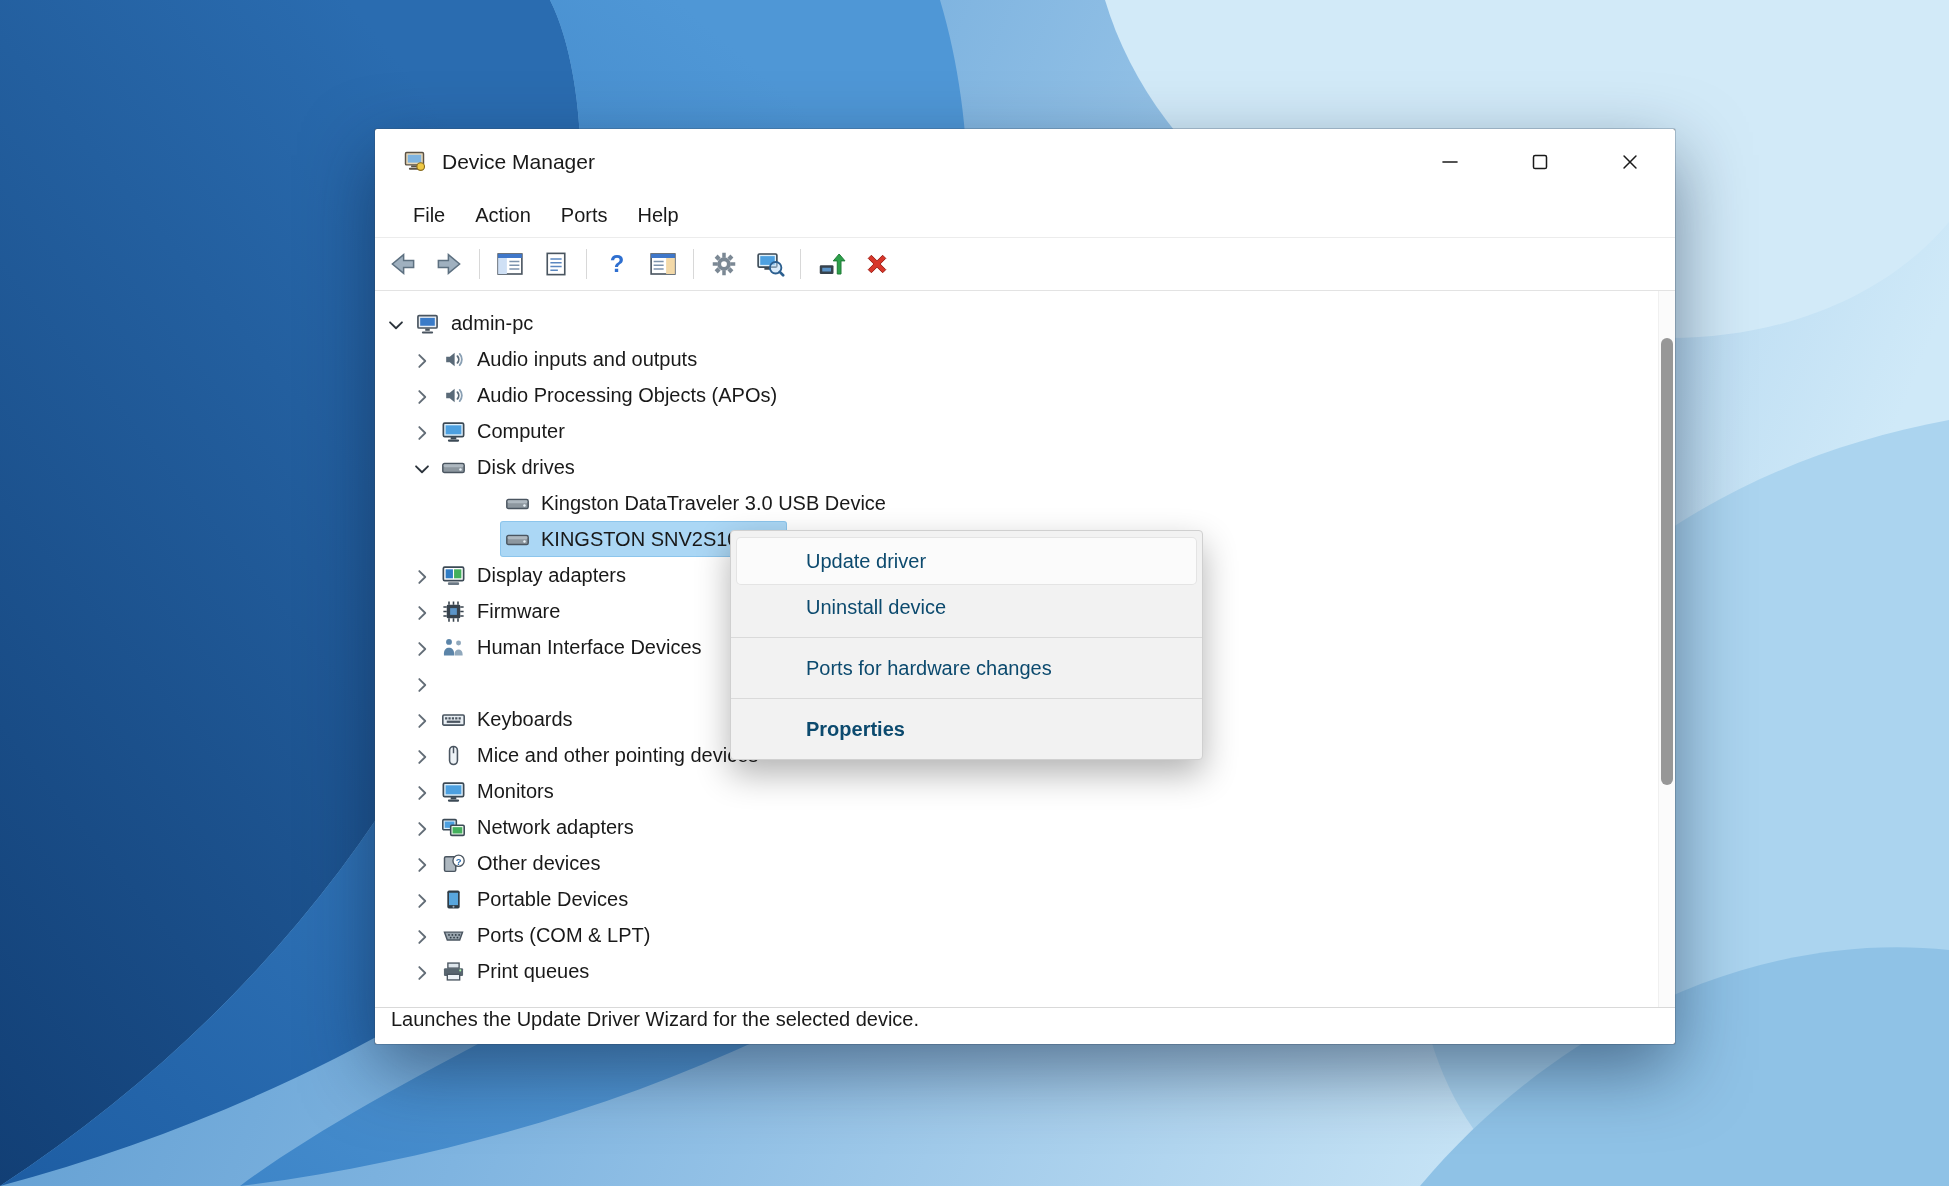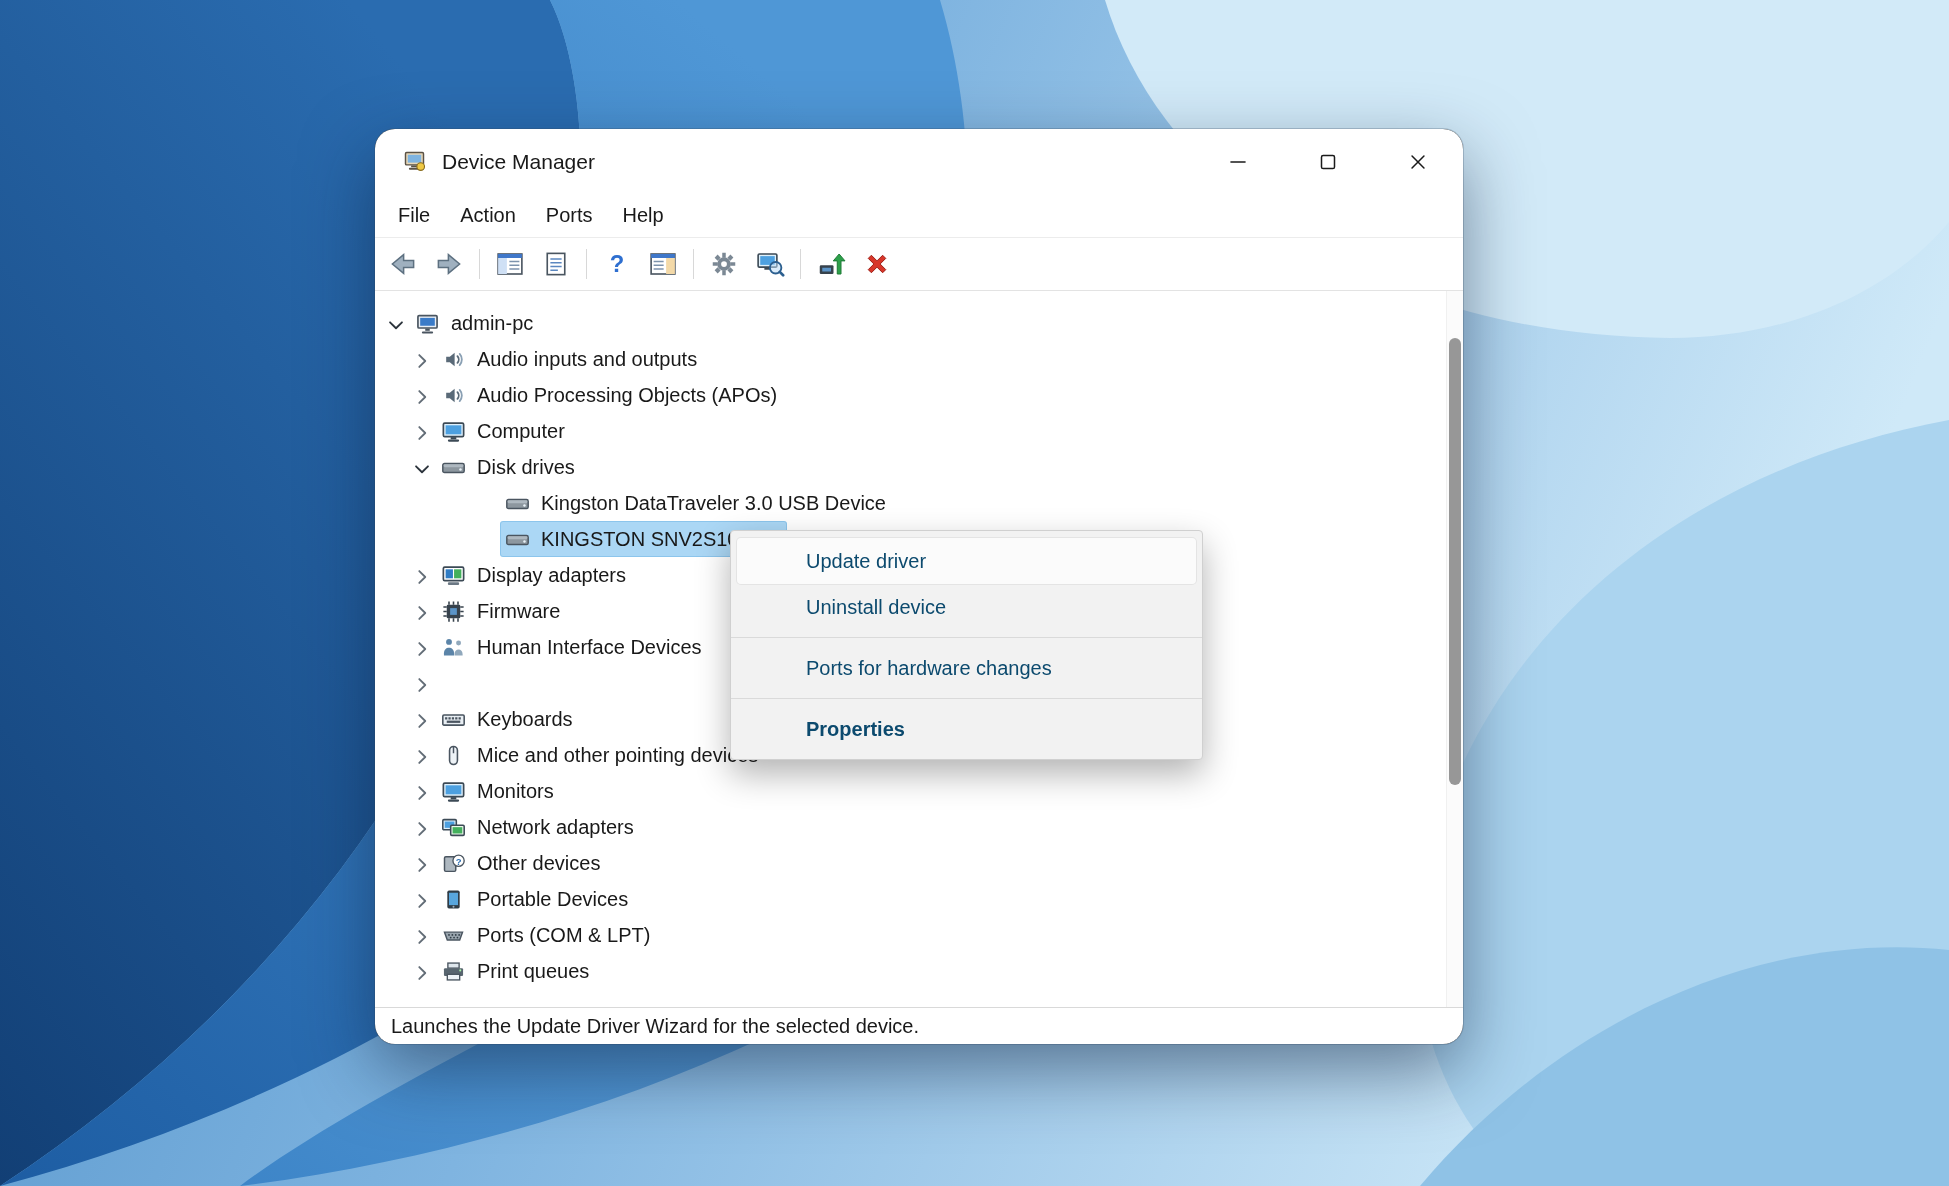"Device Manager" .window { border-radius: 20px -> 2px; width: 1088px -> 1300px }
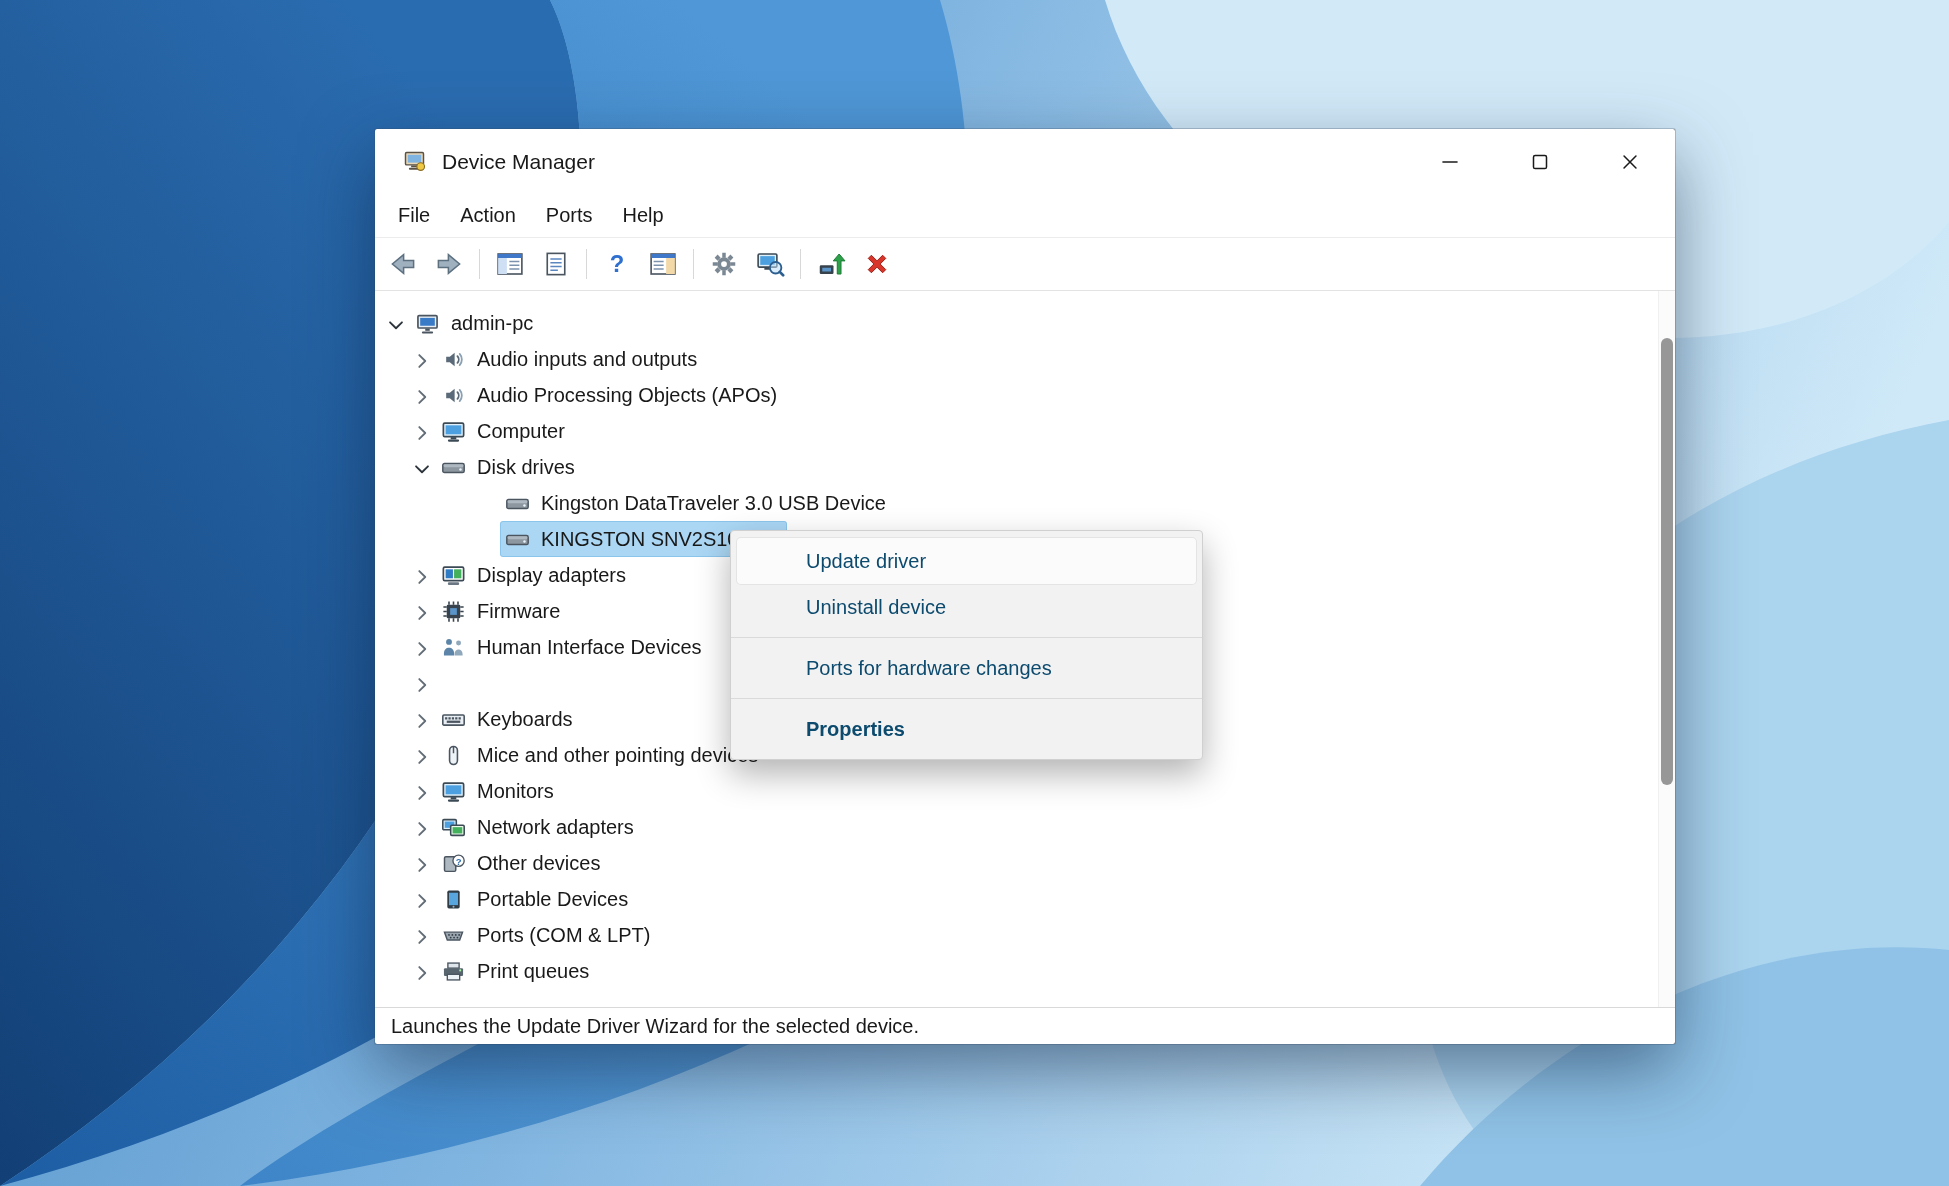"File" .menubar { padding-left: 8px -> 23px }
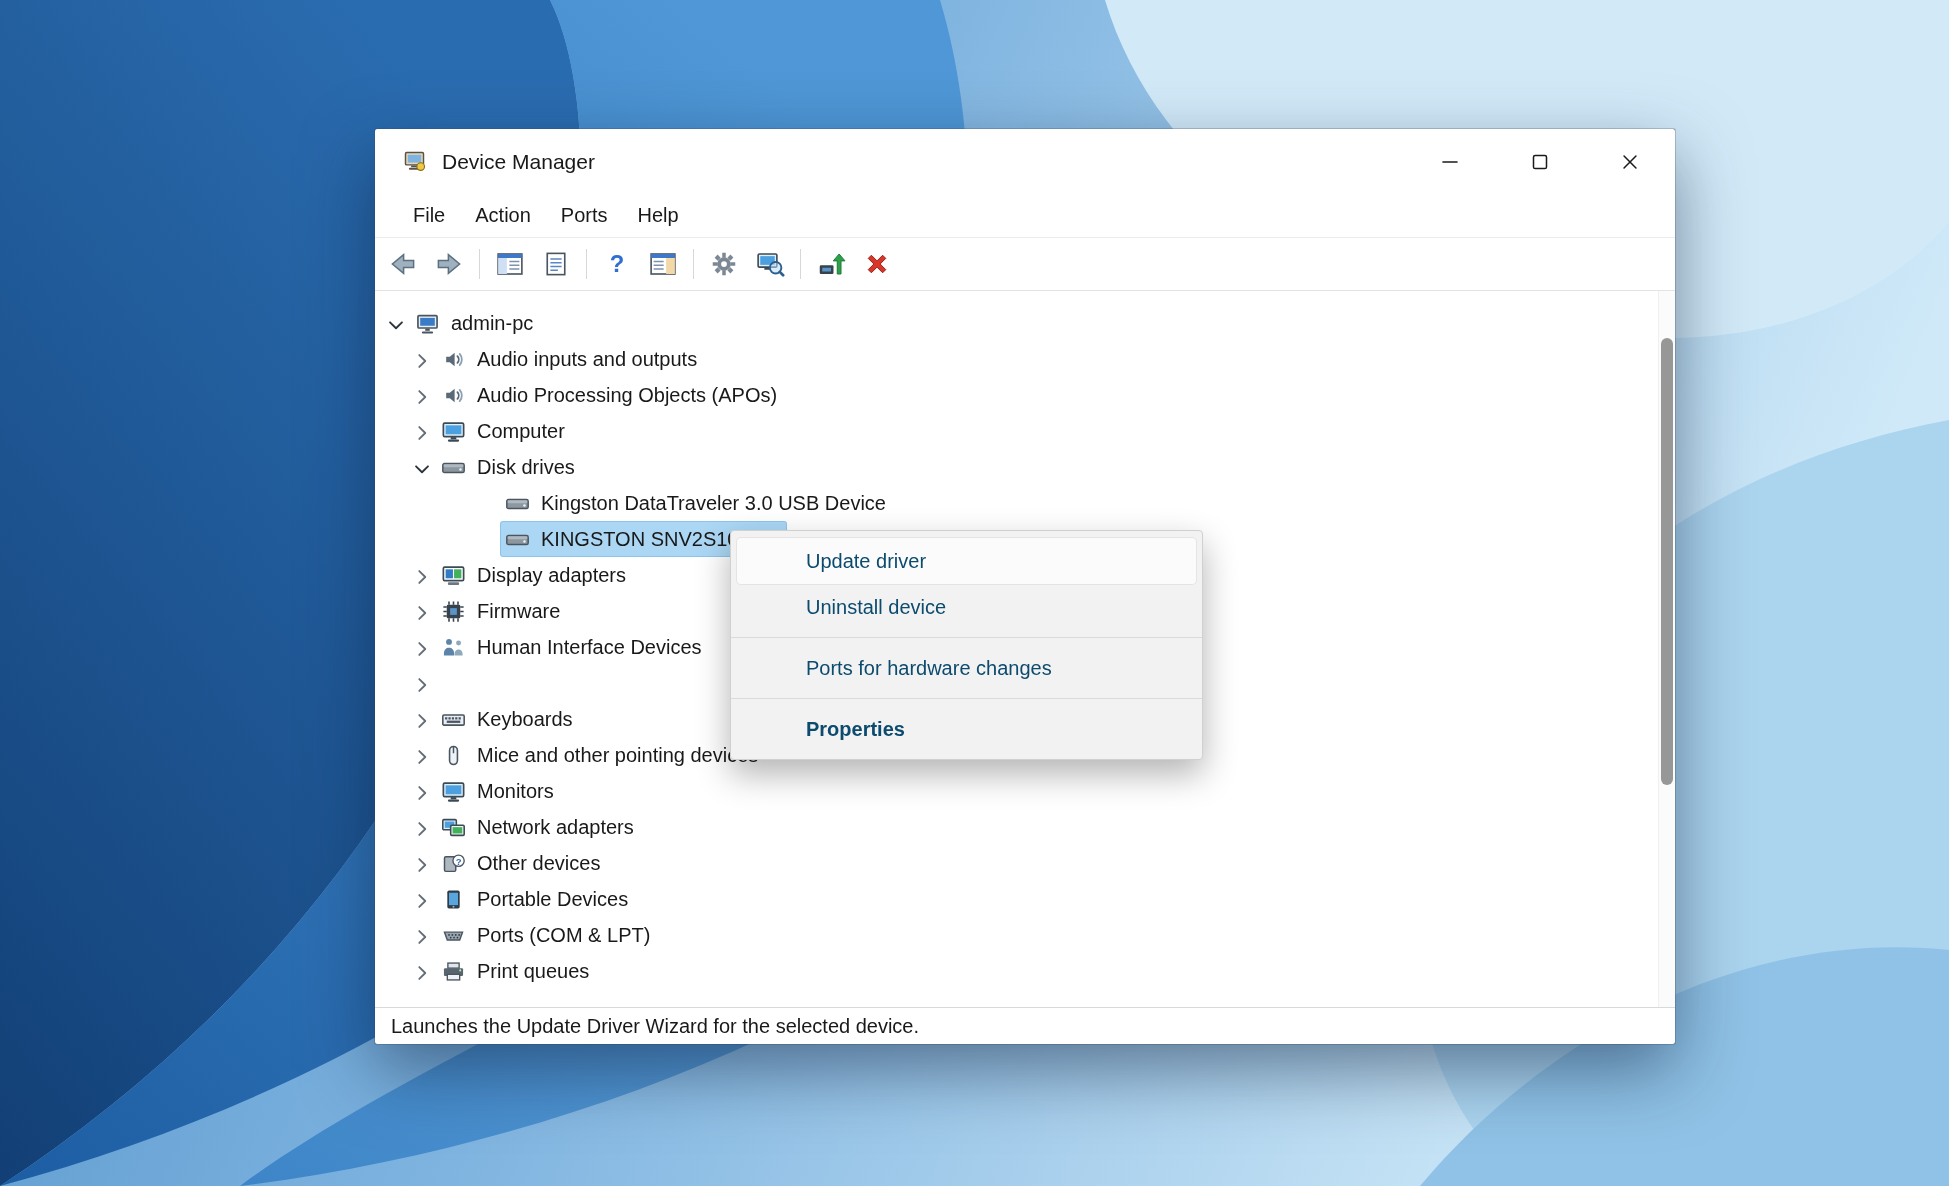"Launches the Update Driver Wizard" .statusbar { align-items: center -> flex-start }
